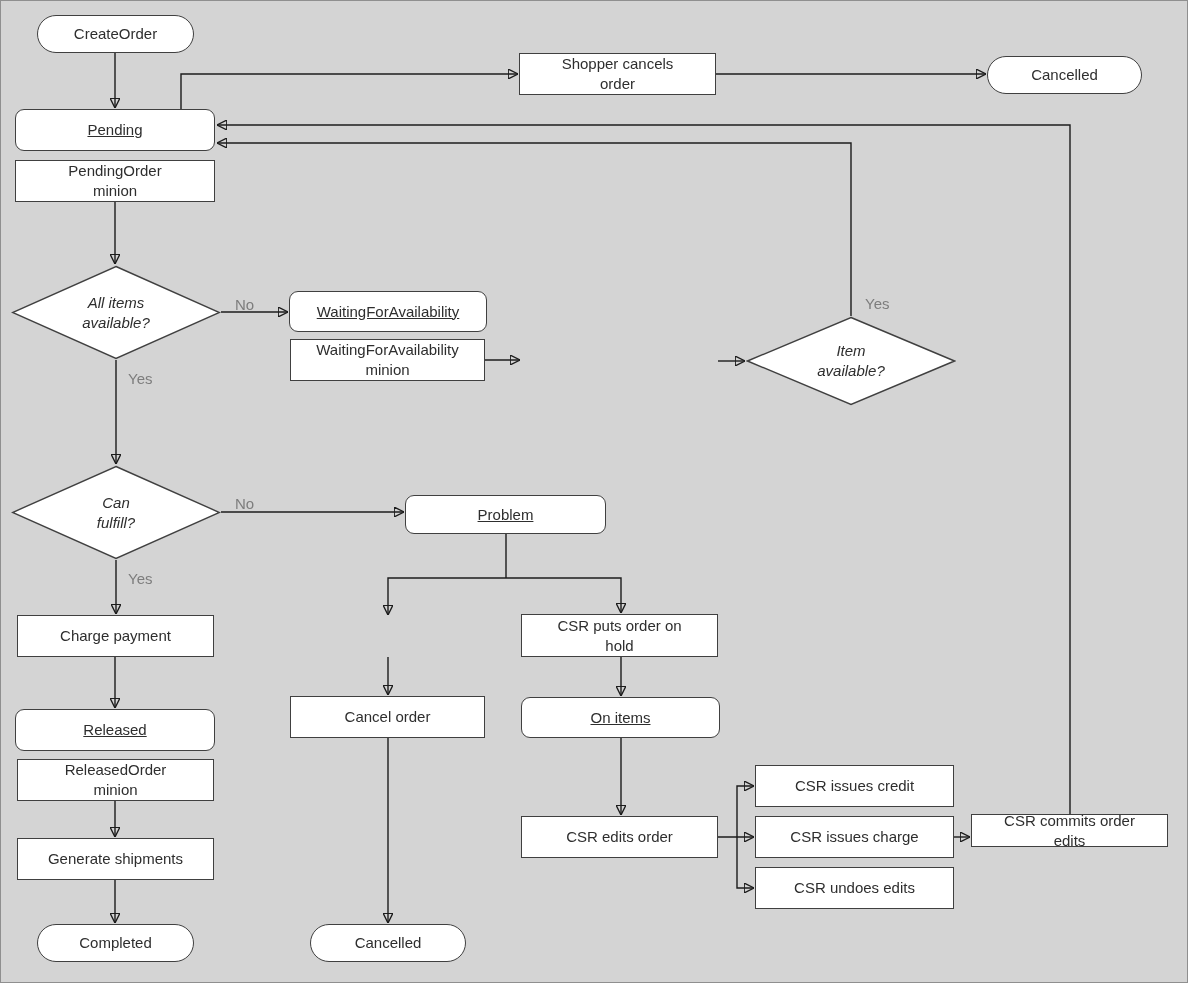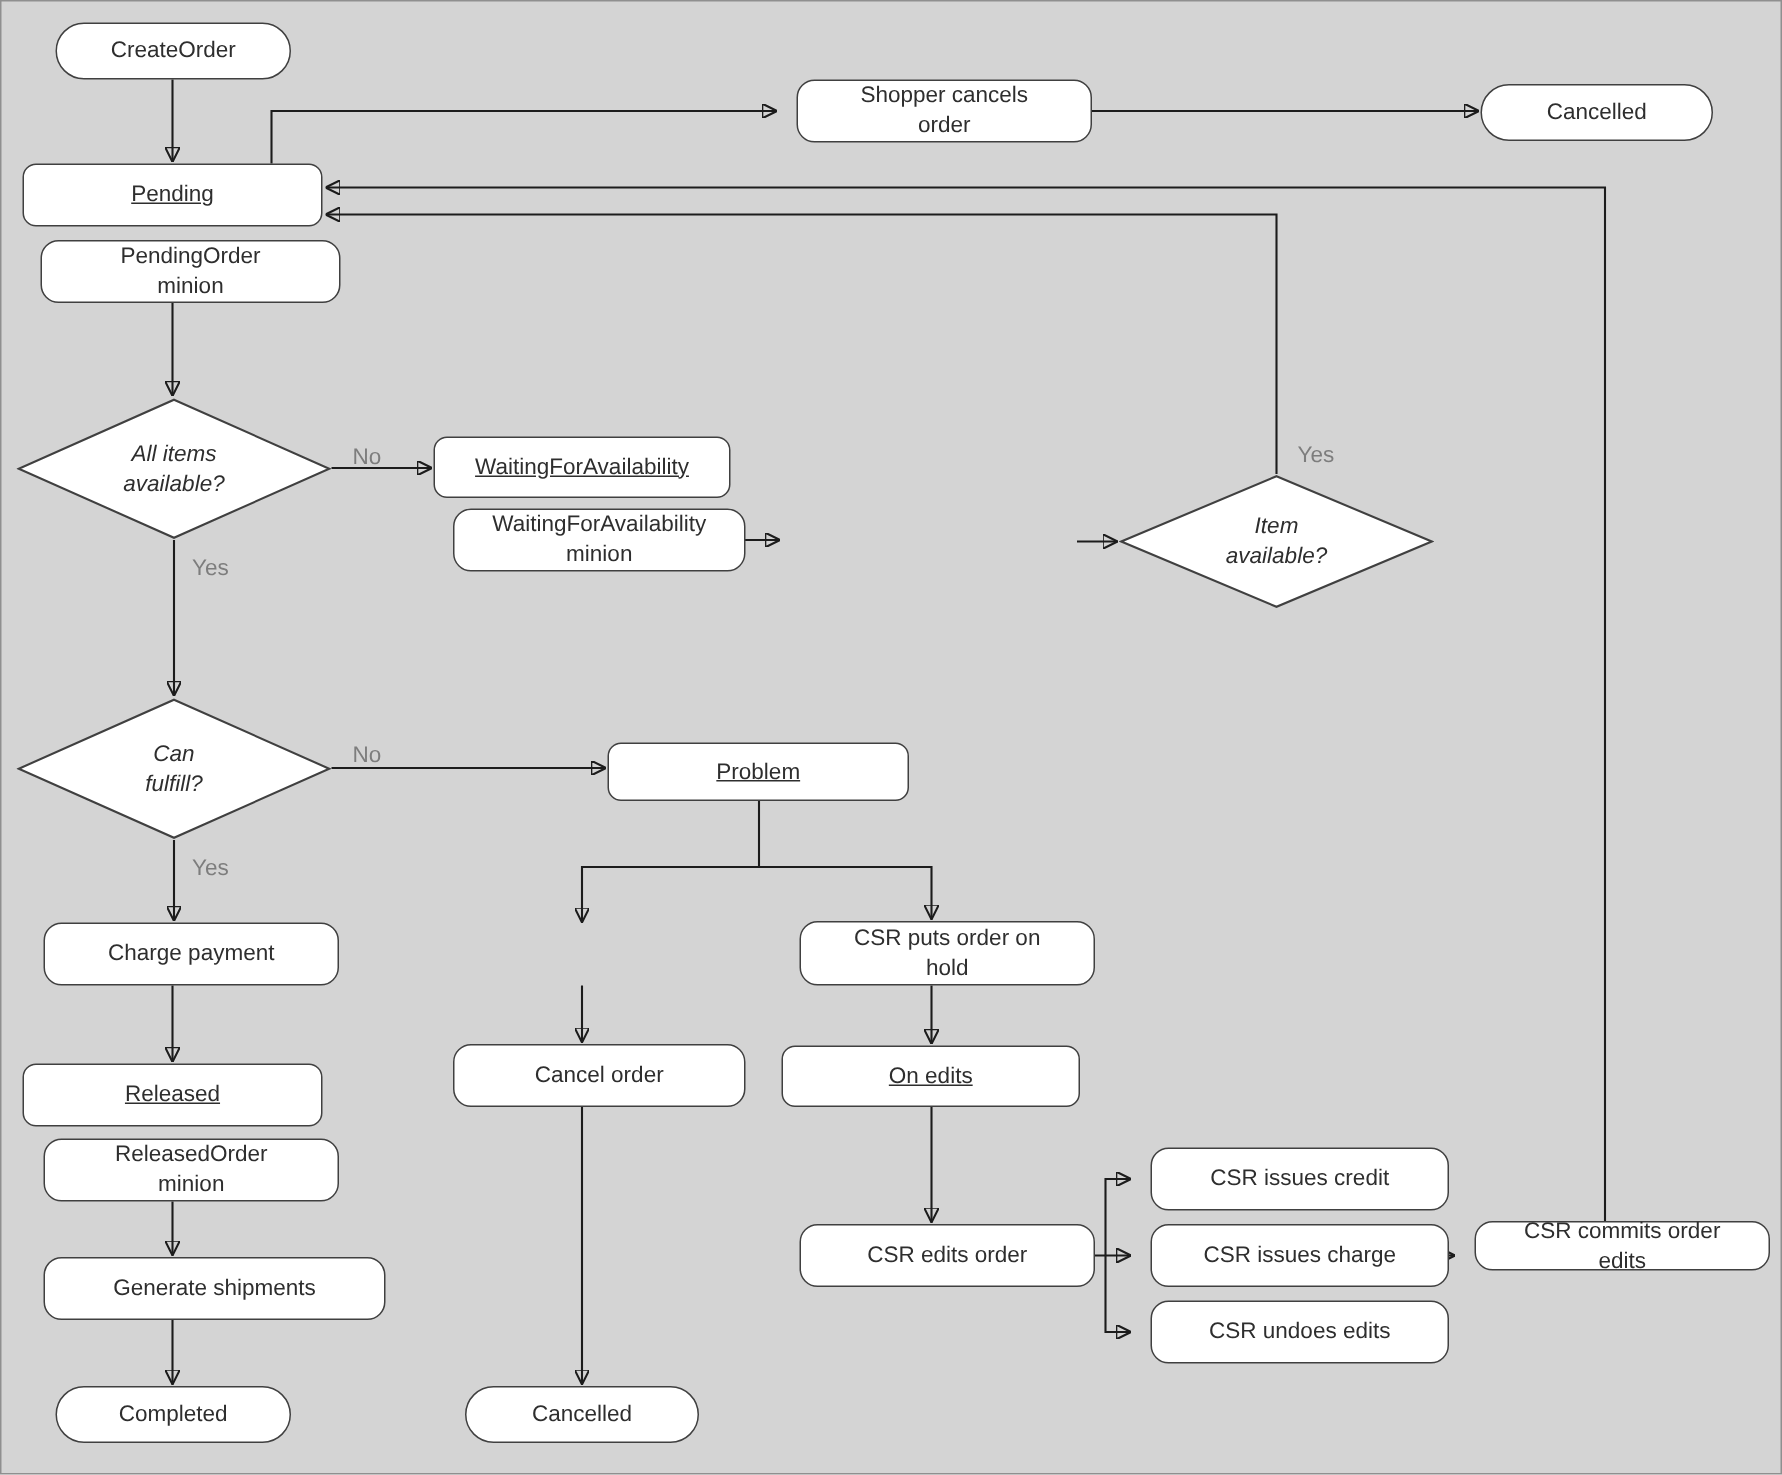"Shopper cancels order" .rect { border-radius: 12px -> 0; margin-left: 12px -> none }
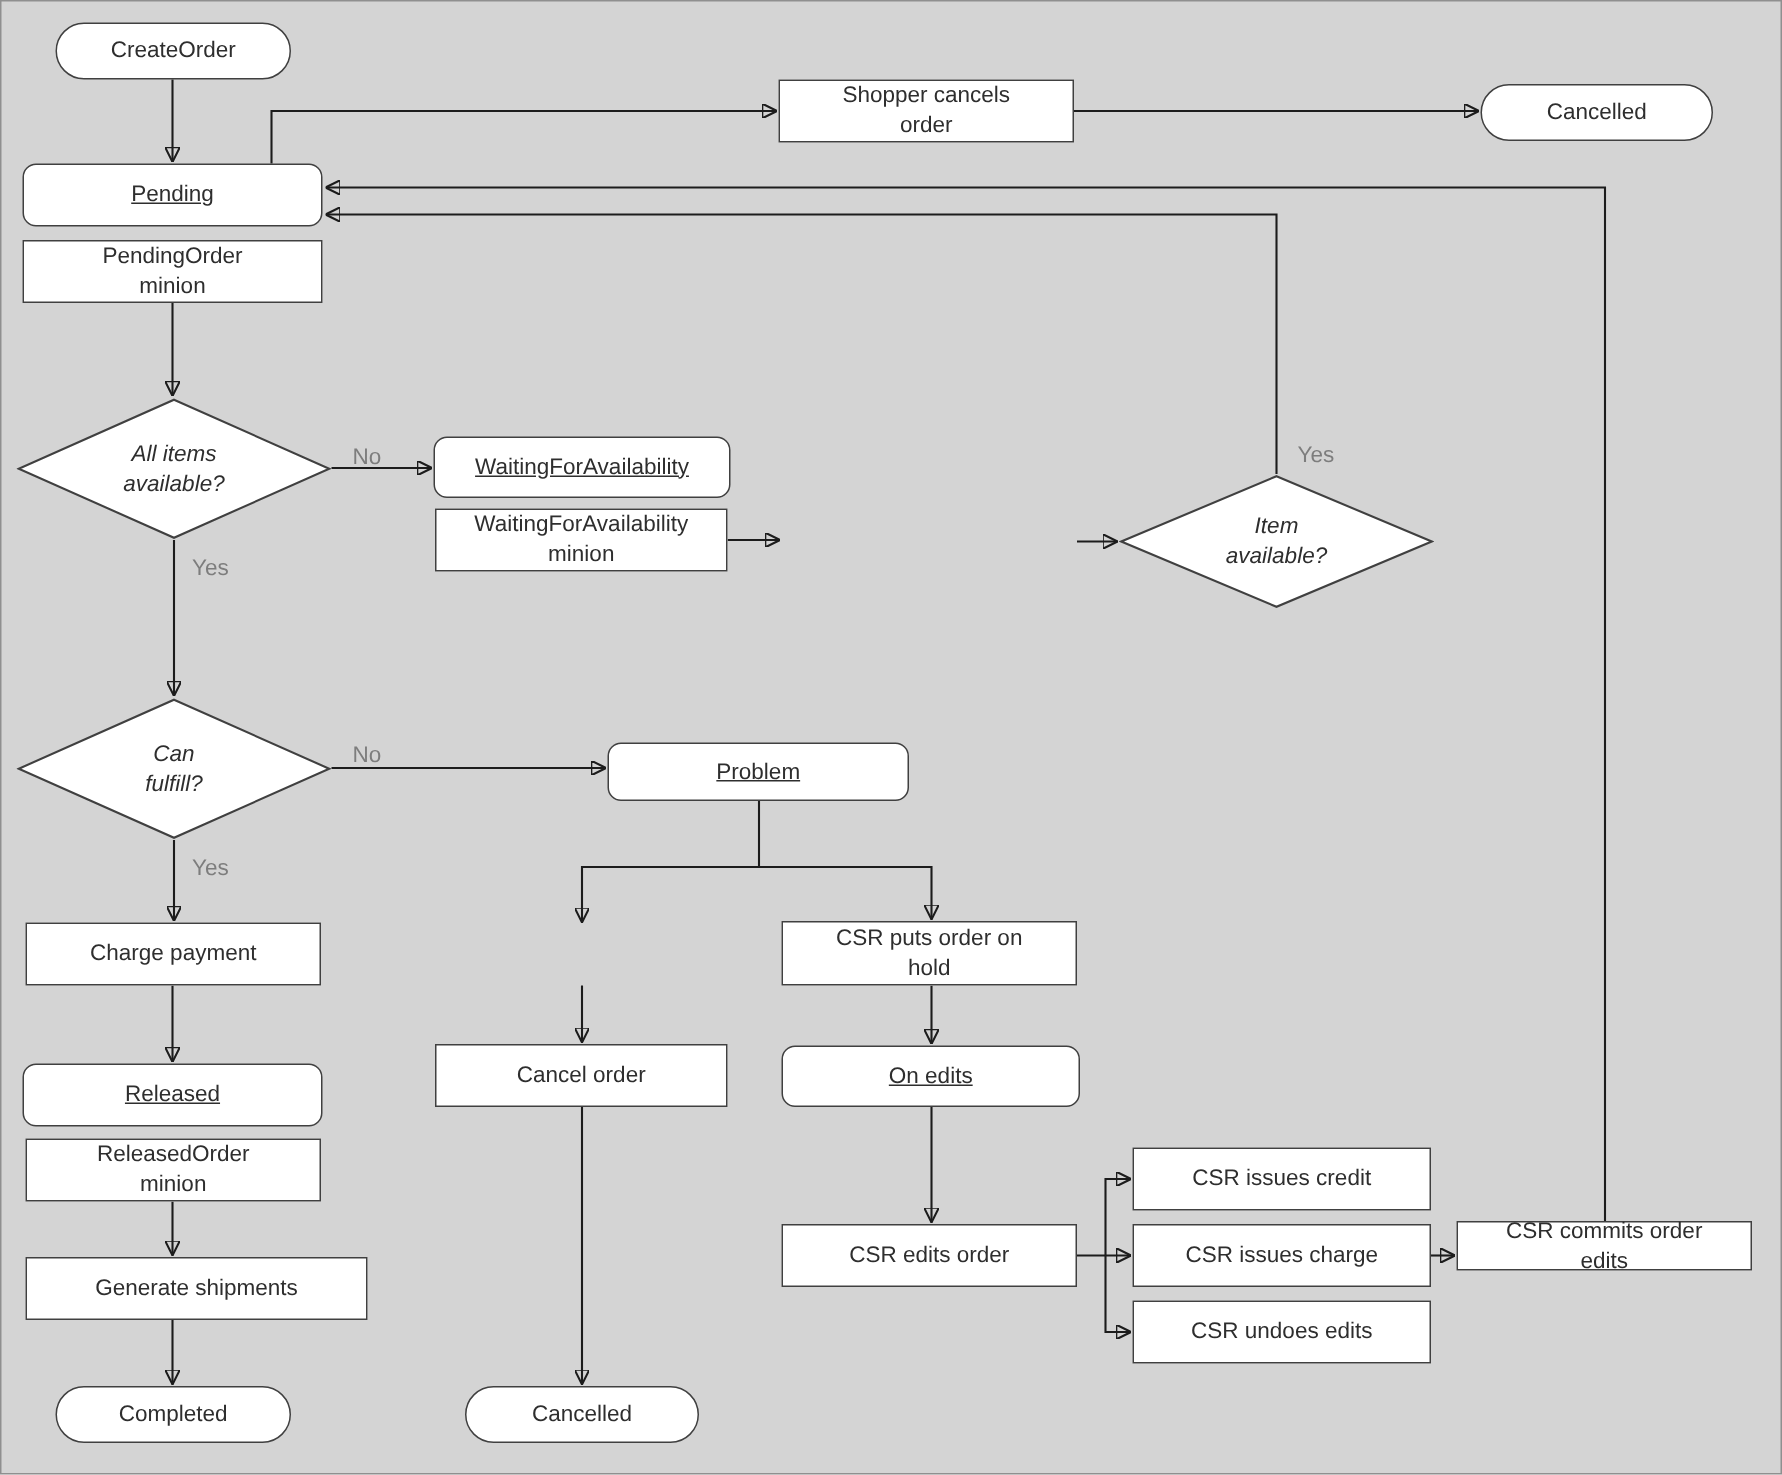"On edits" span.lbl { text: edits -> items }
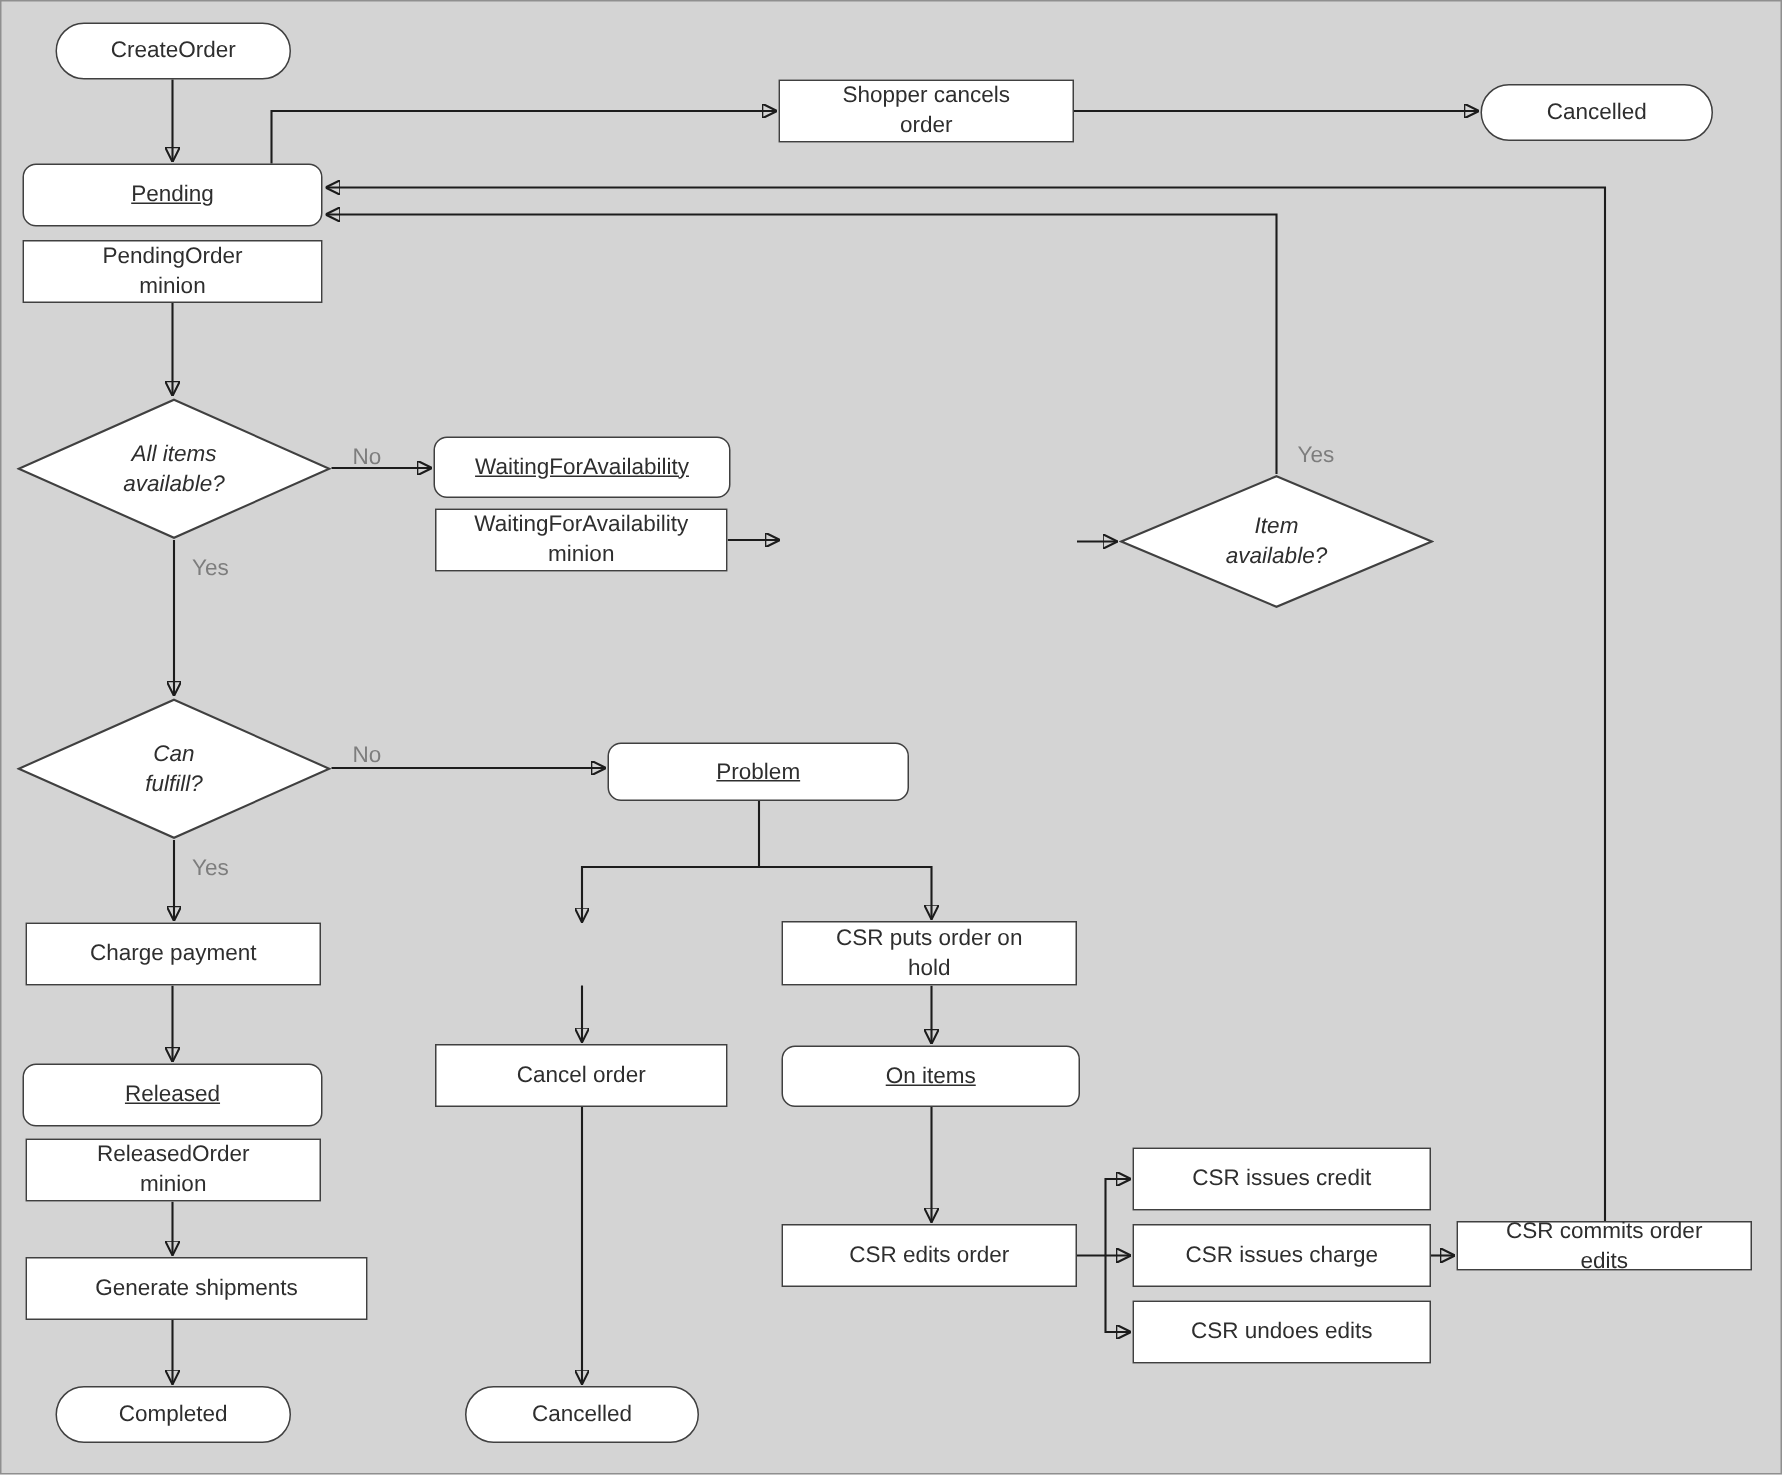"Generate shipments" div.node { width: 228px -> 197px }
